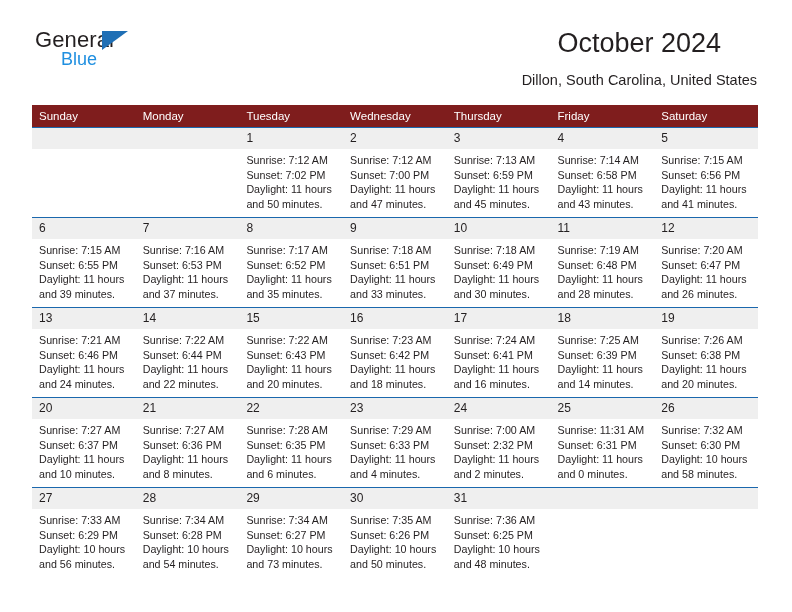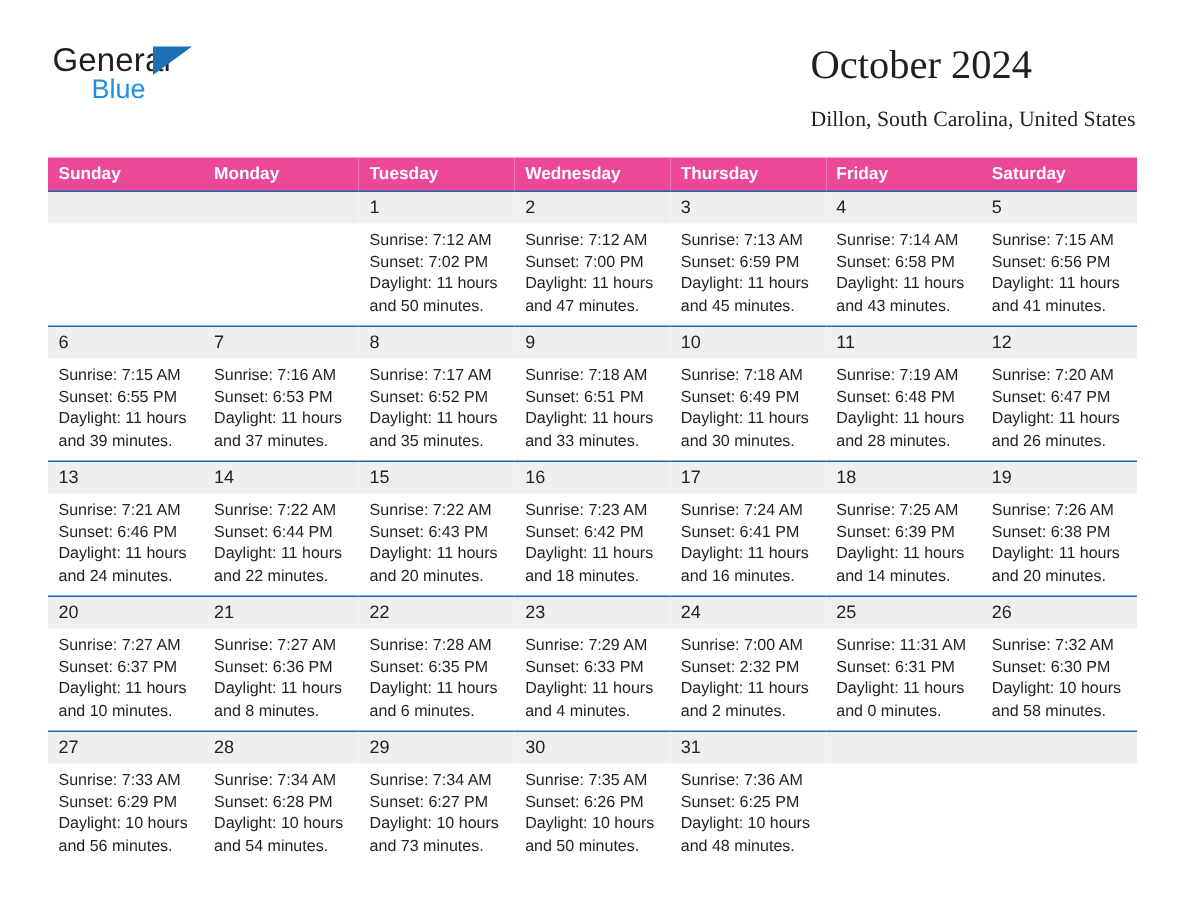"October 2024" .title-block { font-family: Liberation Serif, serif -> none; text-align: left -> center }
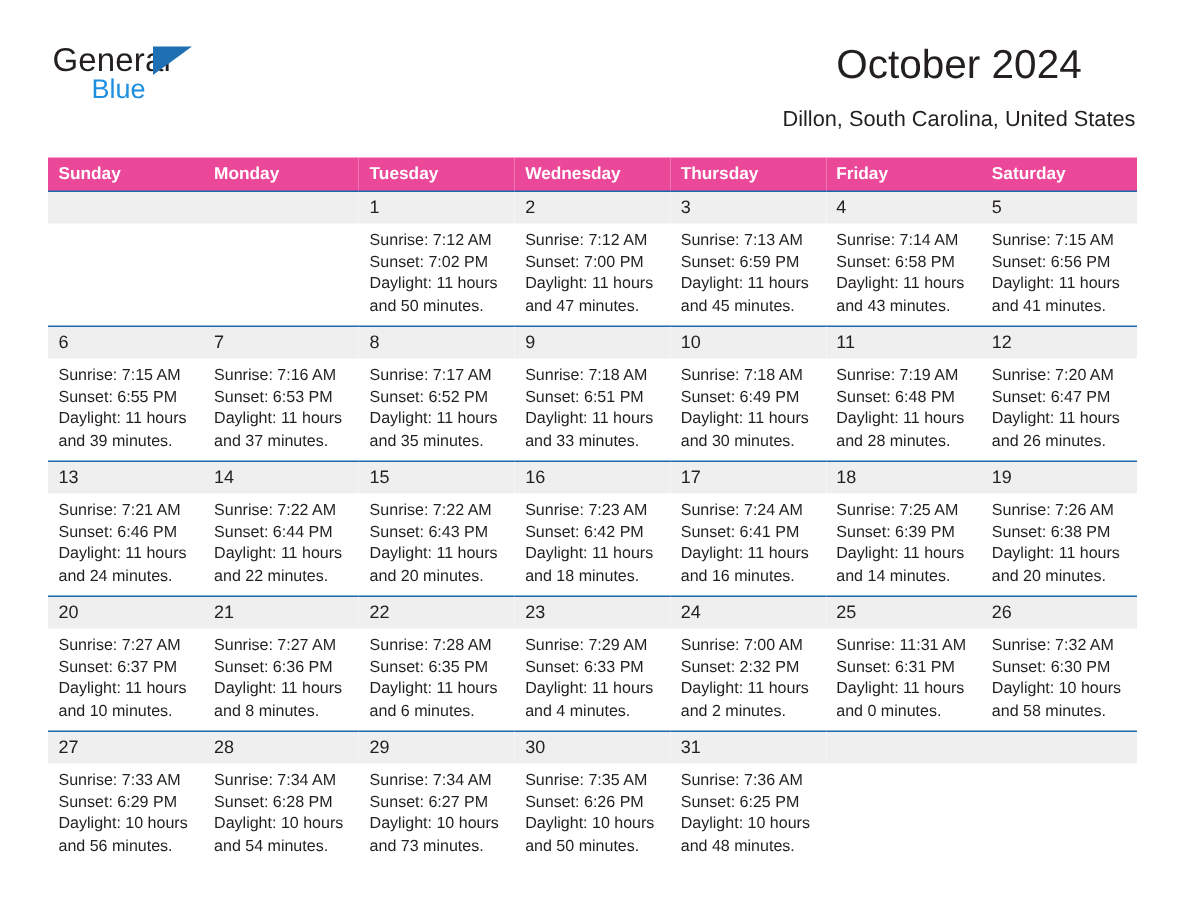"Sunday" .calendar th { background: #ec4899 -> #7f1d1d; font-weight: bold -> normal }
